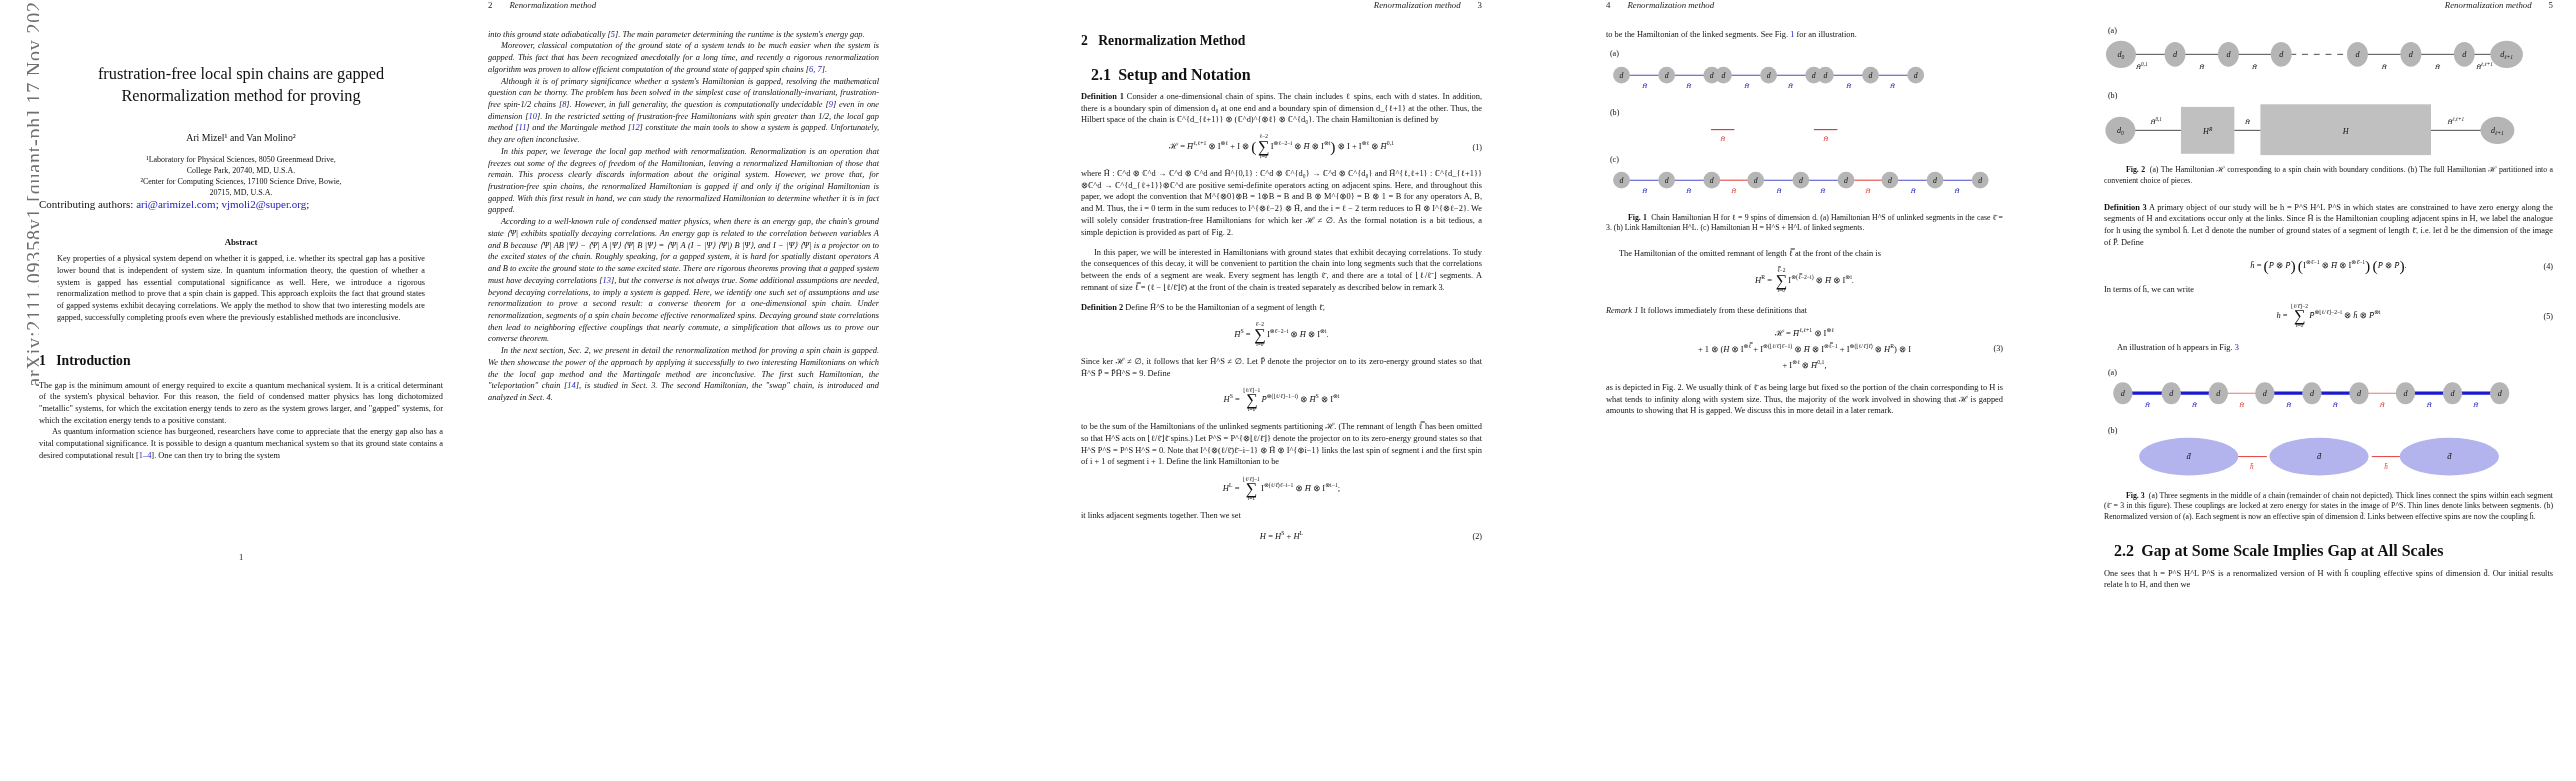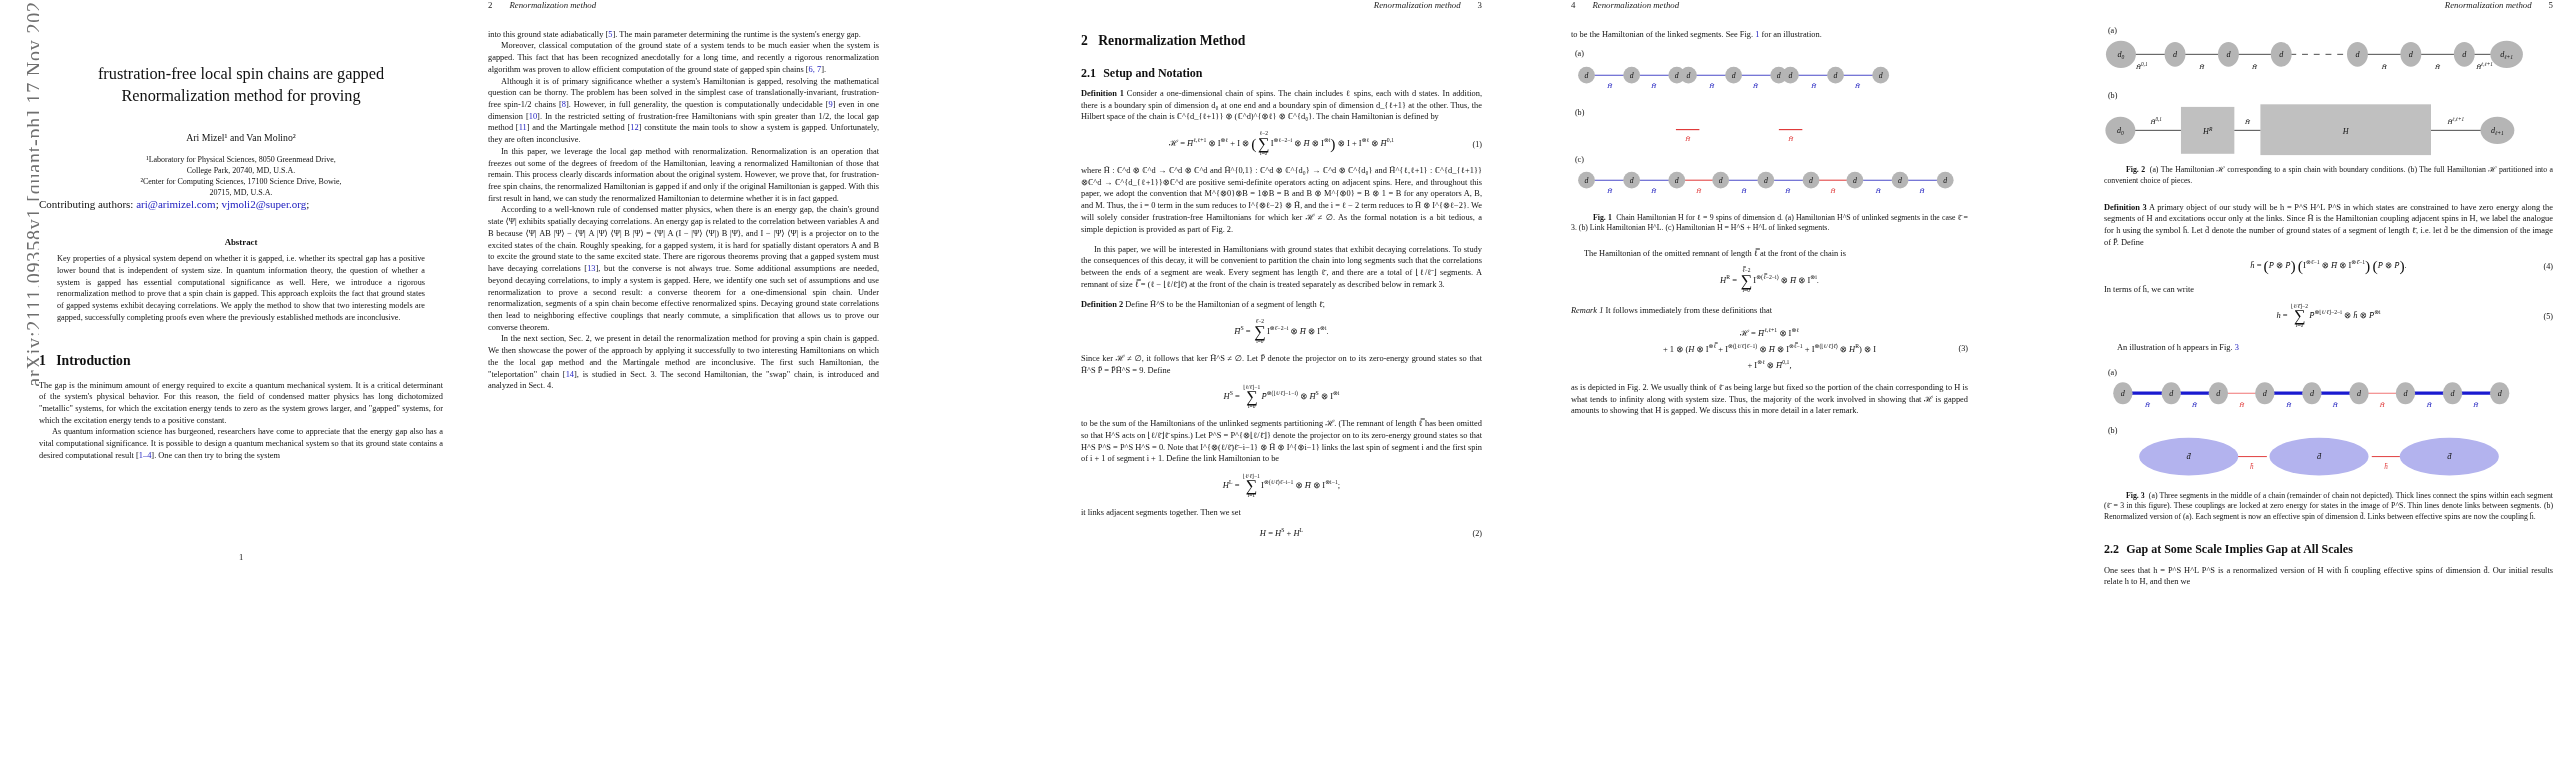"4 Renormalization method" .p4 { left: 1571px -> 1606px }
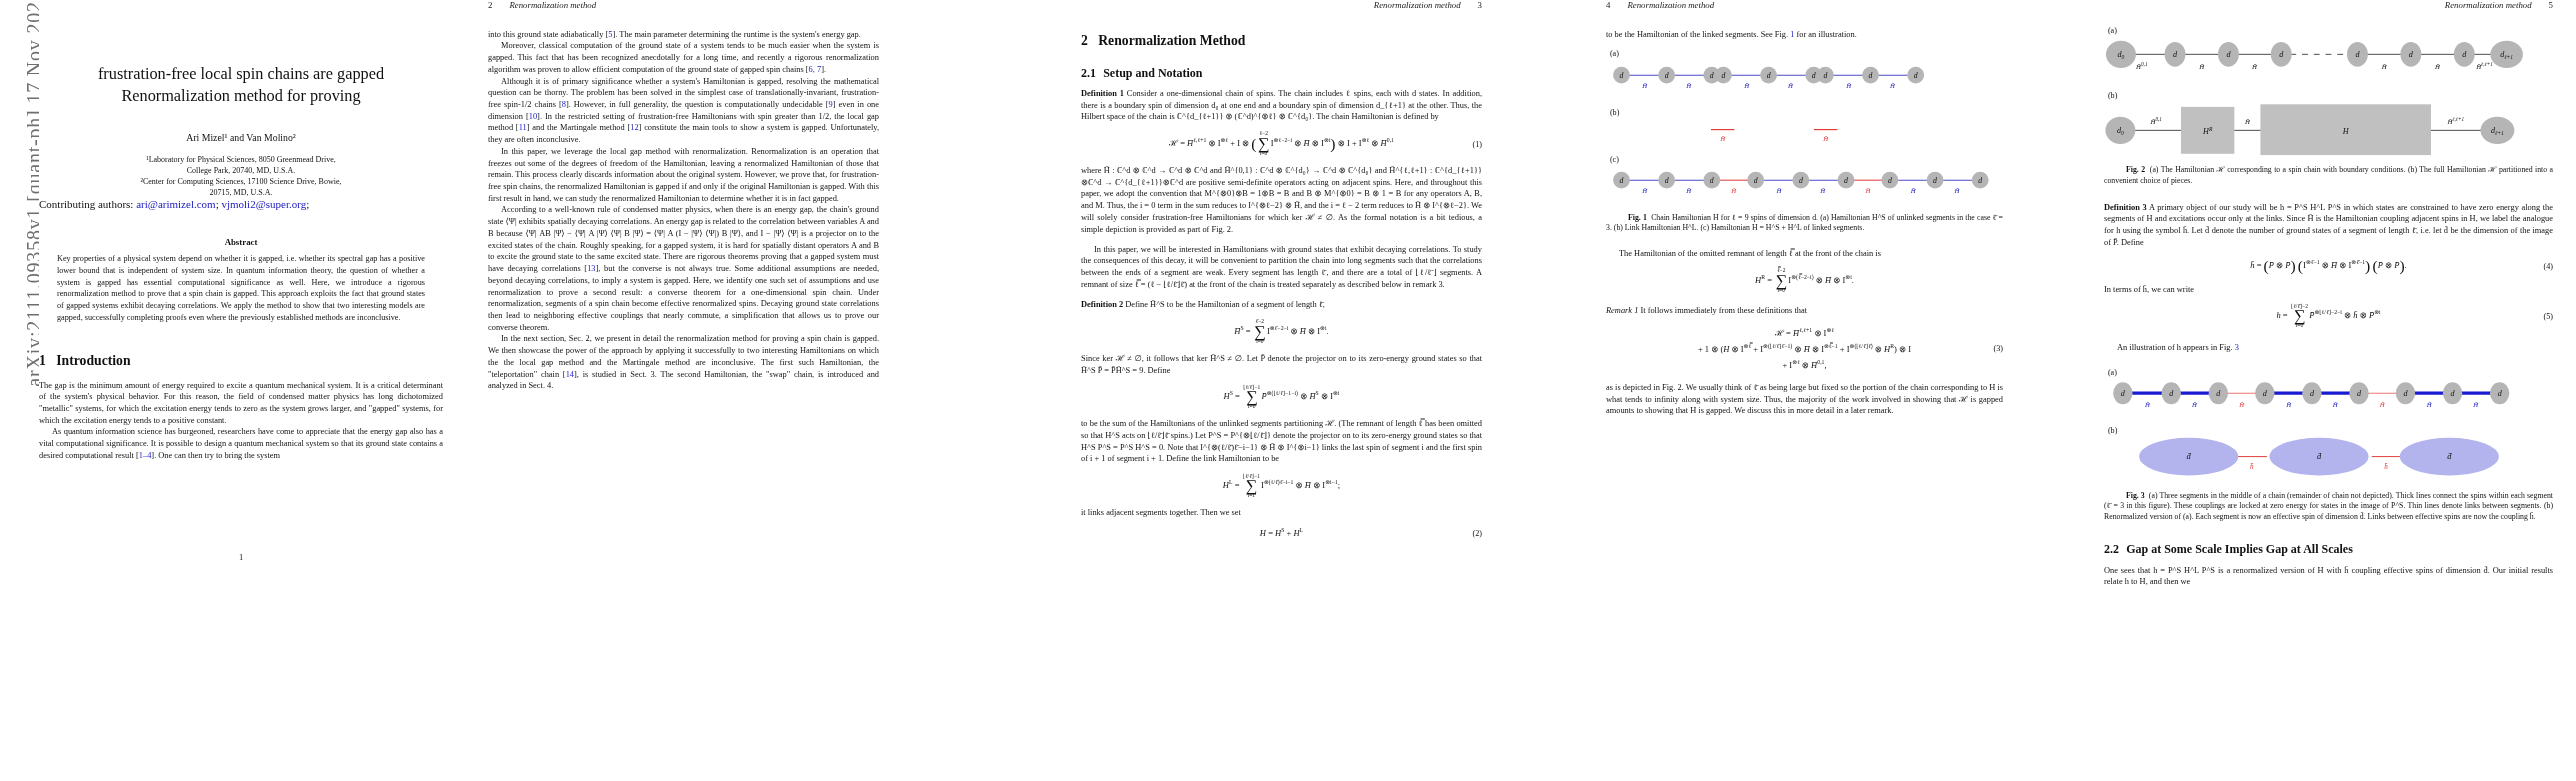"into this ground state adiabatically" div.body { font-style: none -> italic }
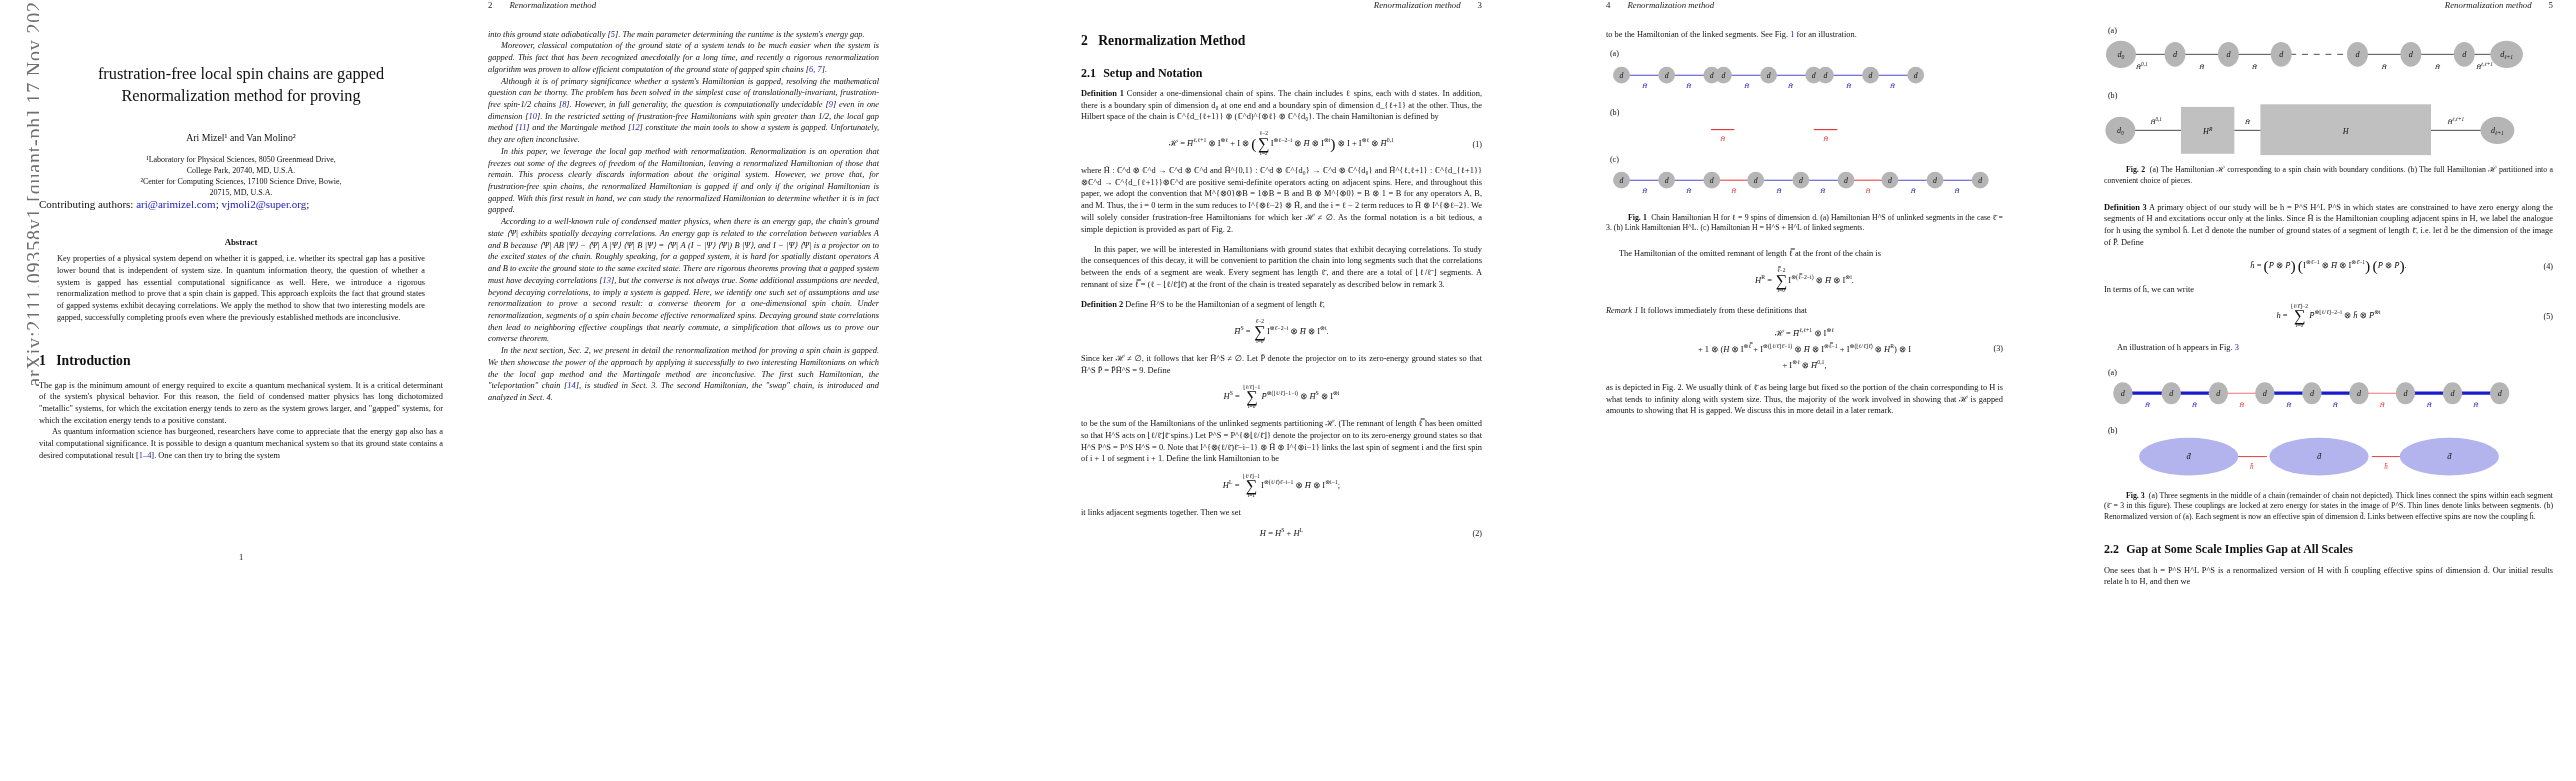"2.1 Setup and Notation" .subsec-h { font-size: 12px -> 16px; margin-left: none -> 10px }
